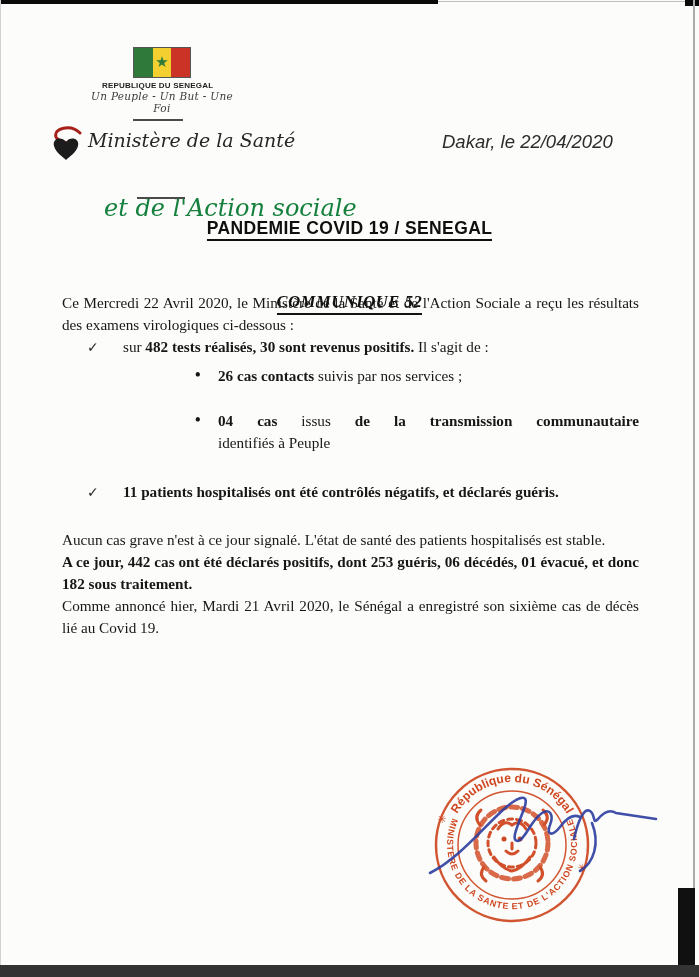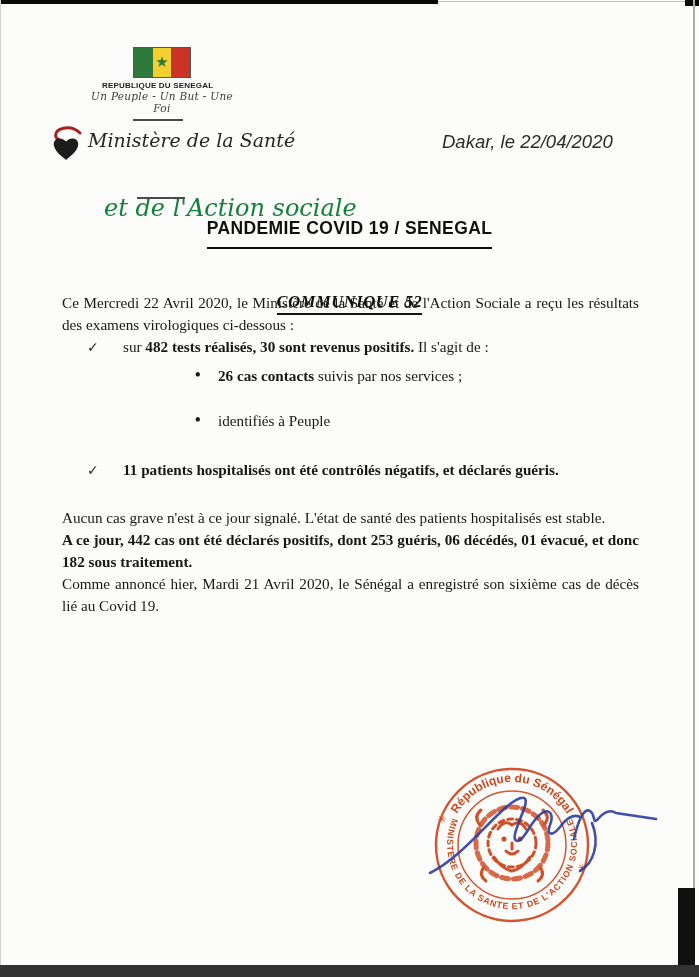"PANDEMIE COVID 19 / SENEGAL" .title-row .u { padding-bottom: 8px -> 0 }
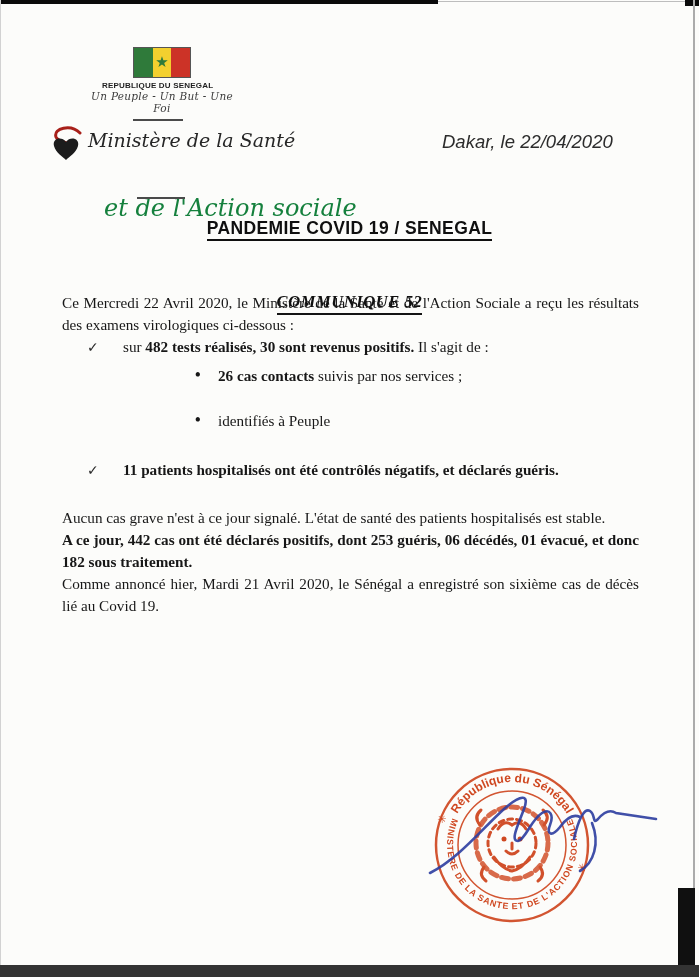"04 cas issus de la" div.just-line { html: none -> <div><b>04 cas</b><span> issus </span><b>de la transmission communautaire</b></div> }
